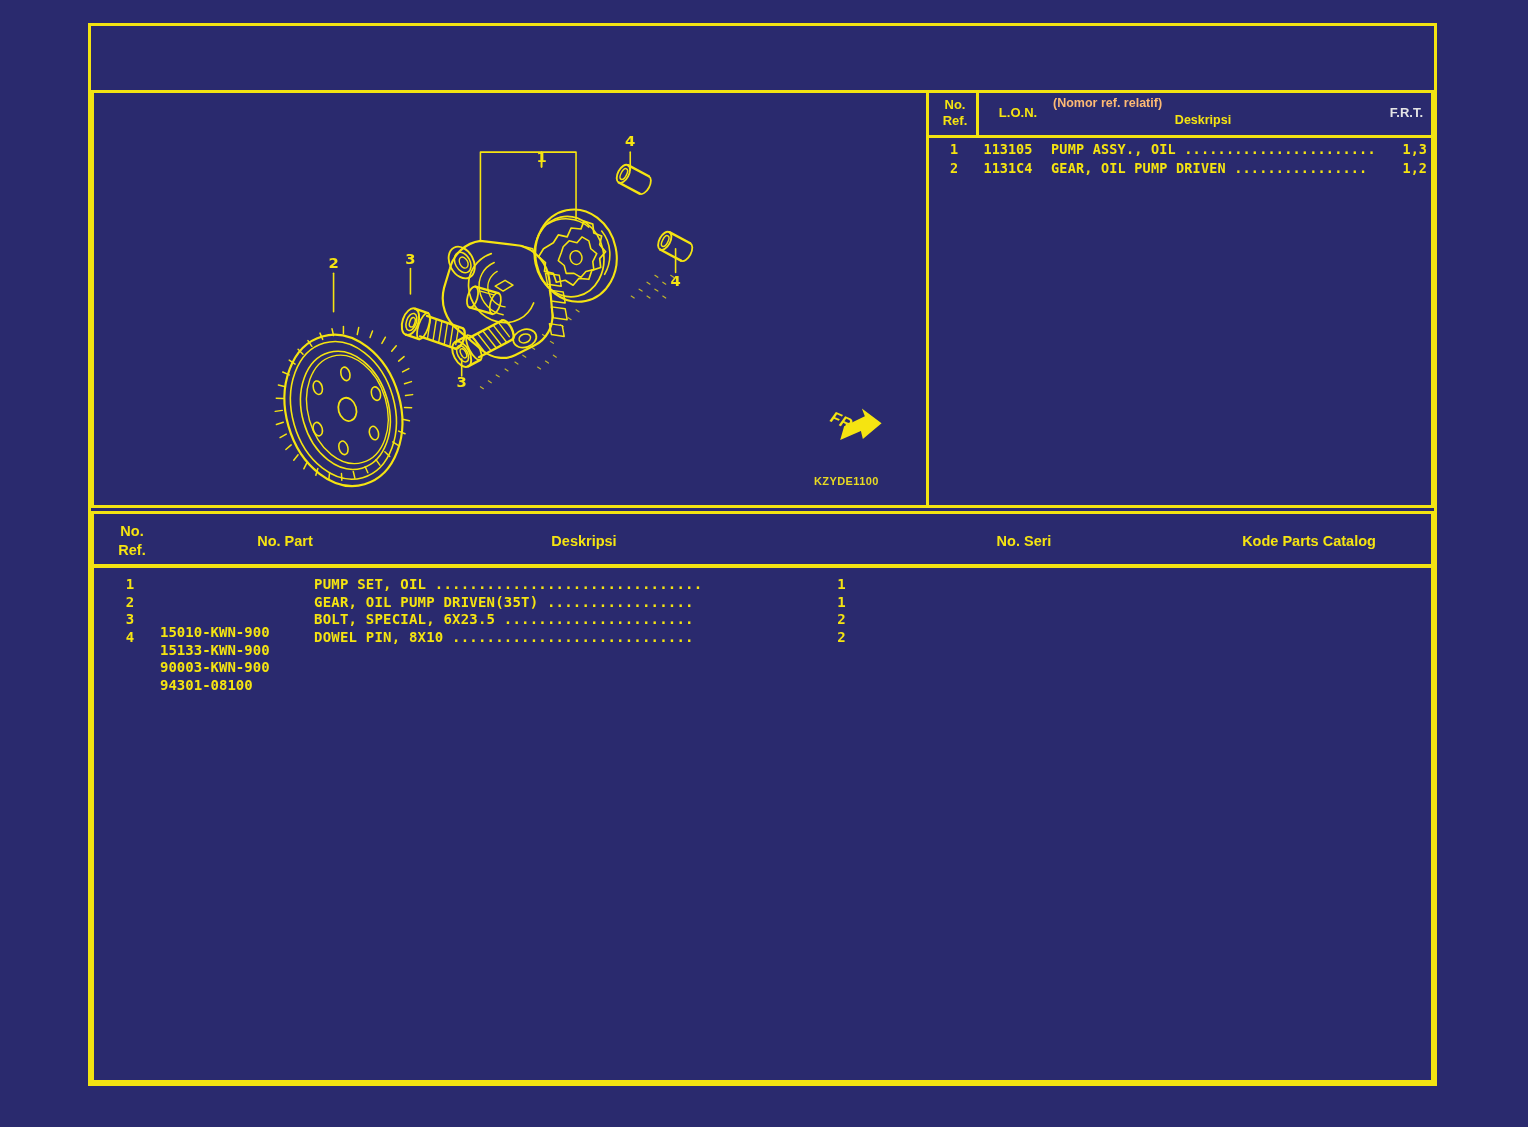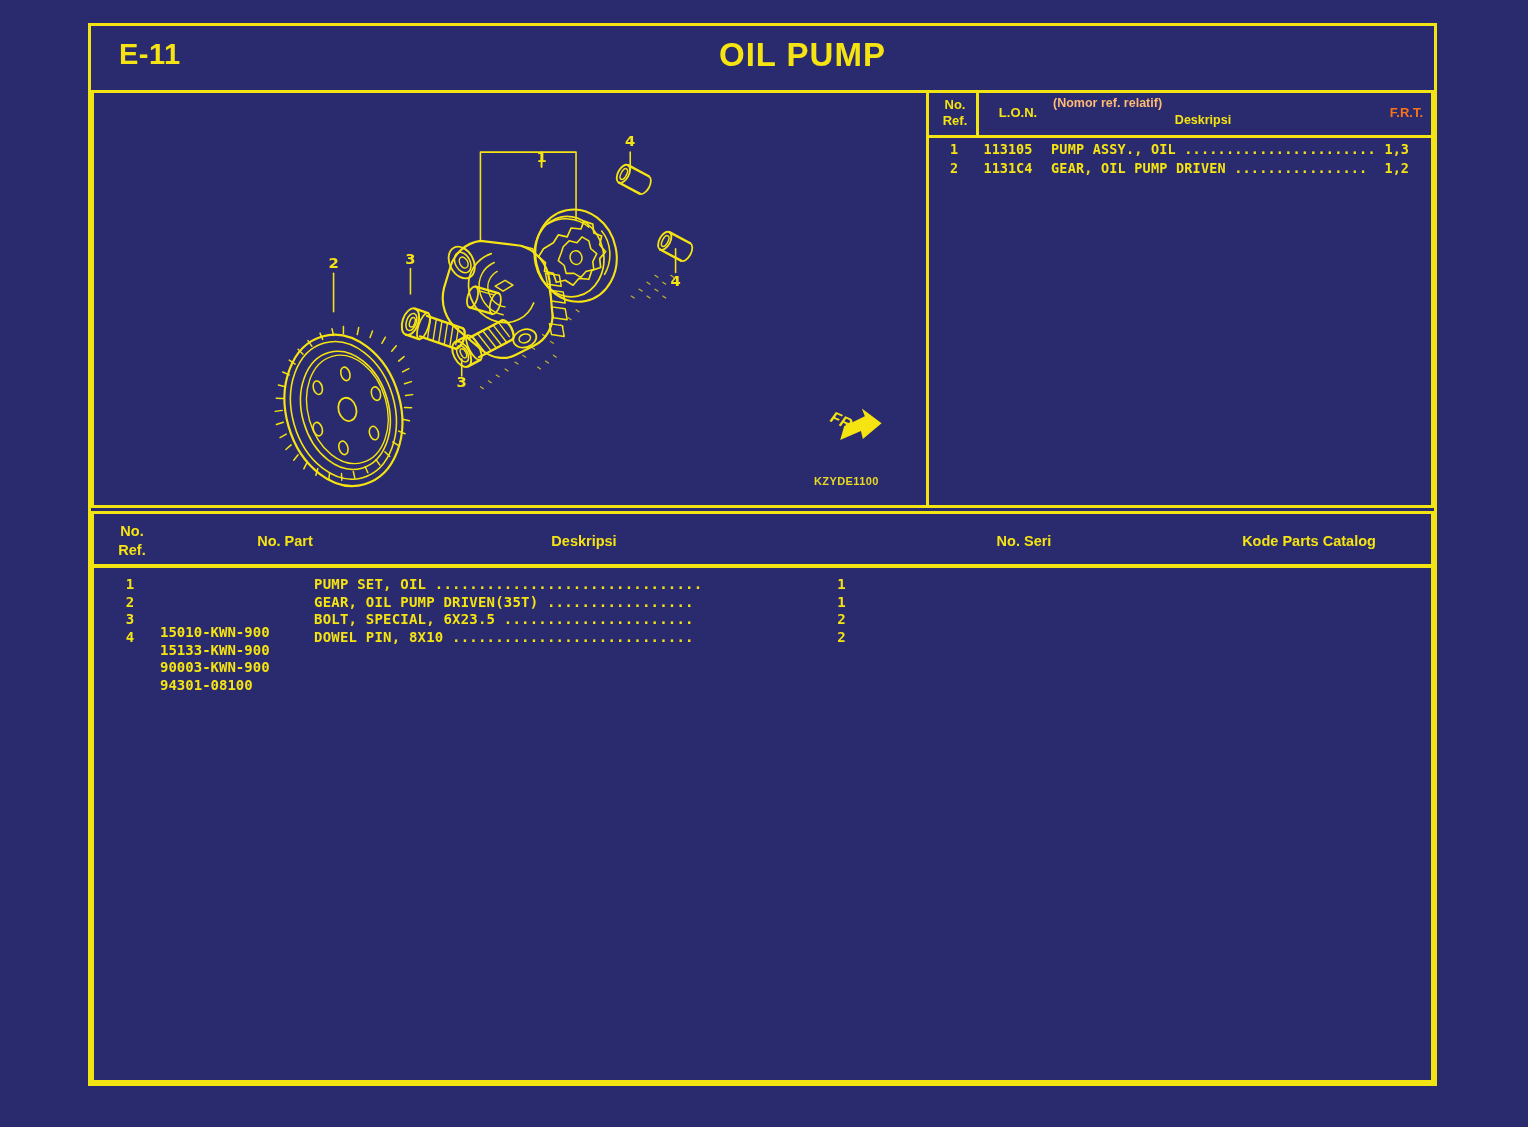"E-11" div.title-bar { html: <div> <div>E-11</div> <div>OIL PUMP</div> </div> -> none }
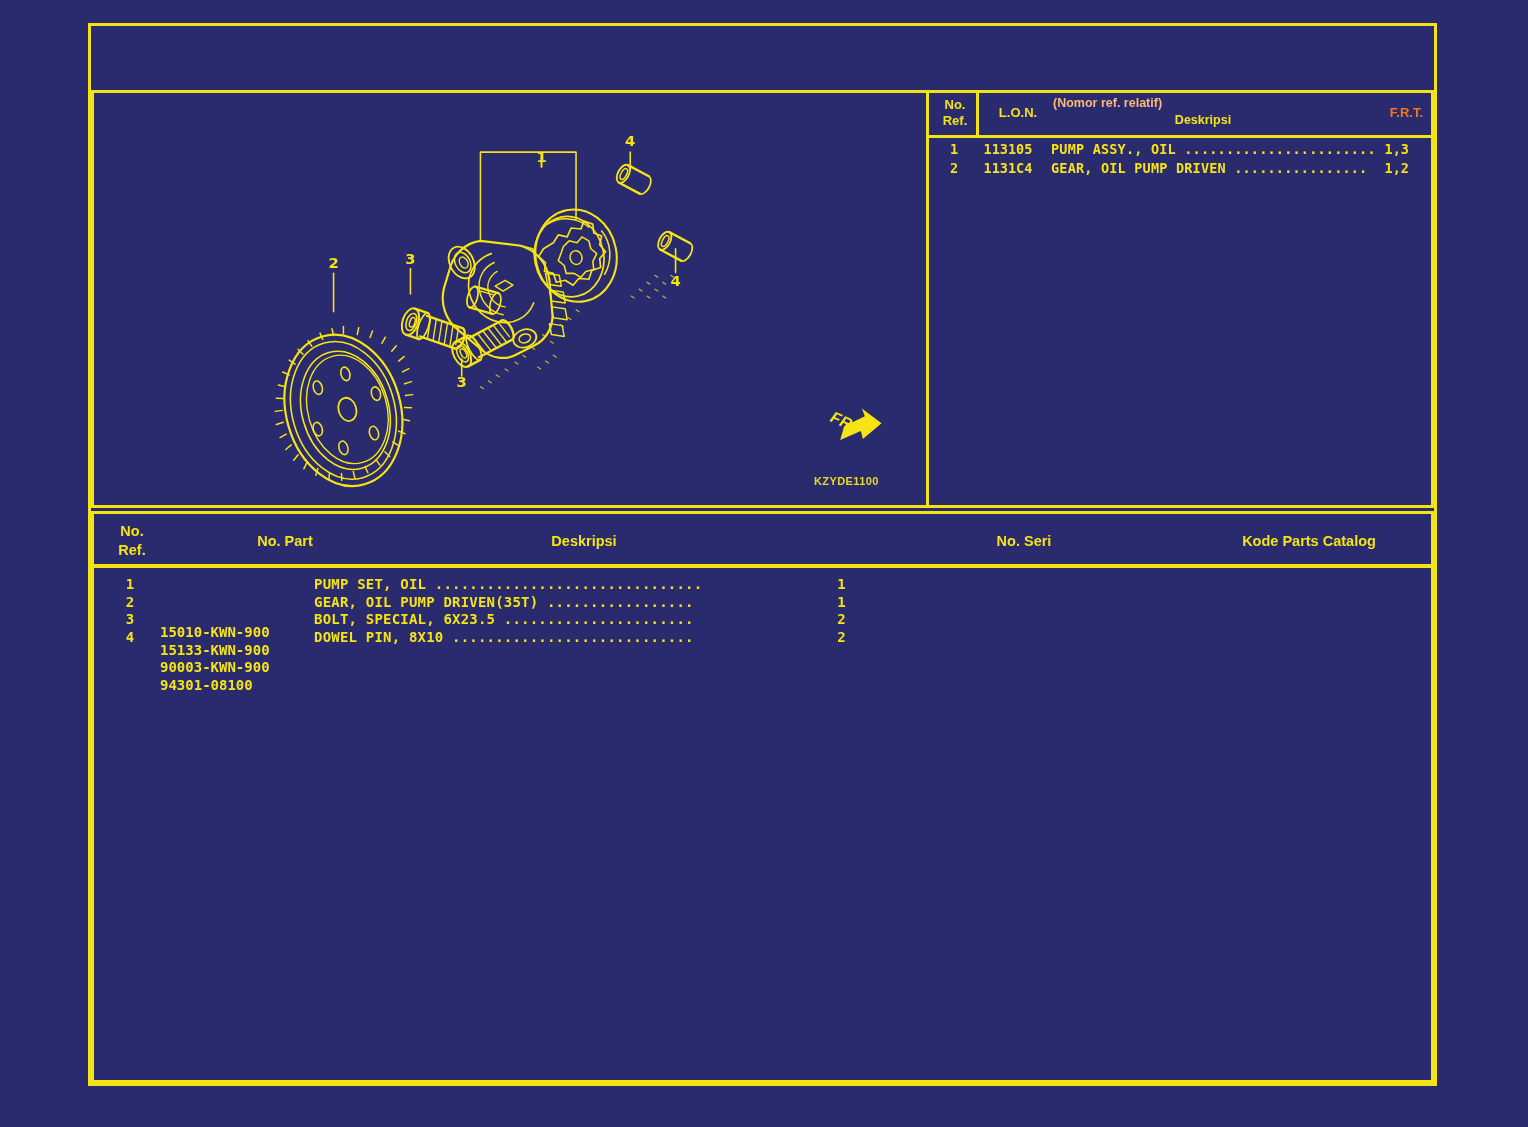"F.R.T." .lon-h-frt { color: #f97316 -> #e5e5e5 }
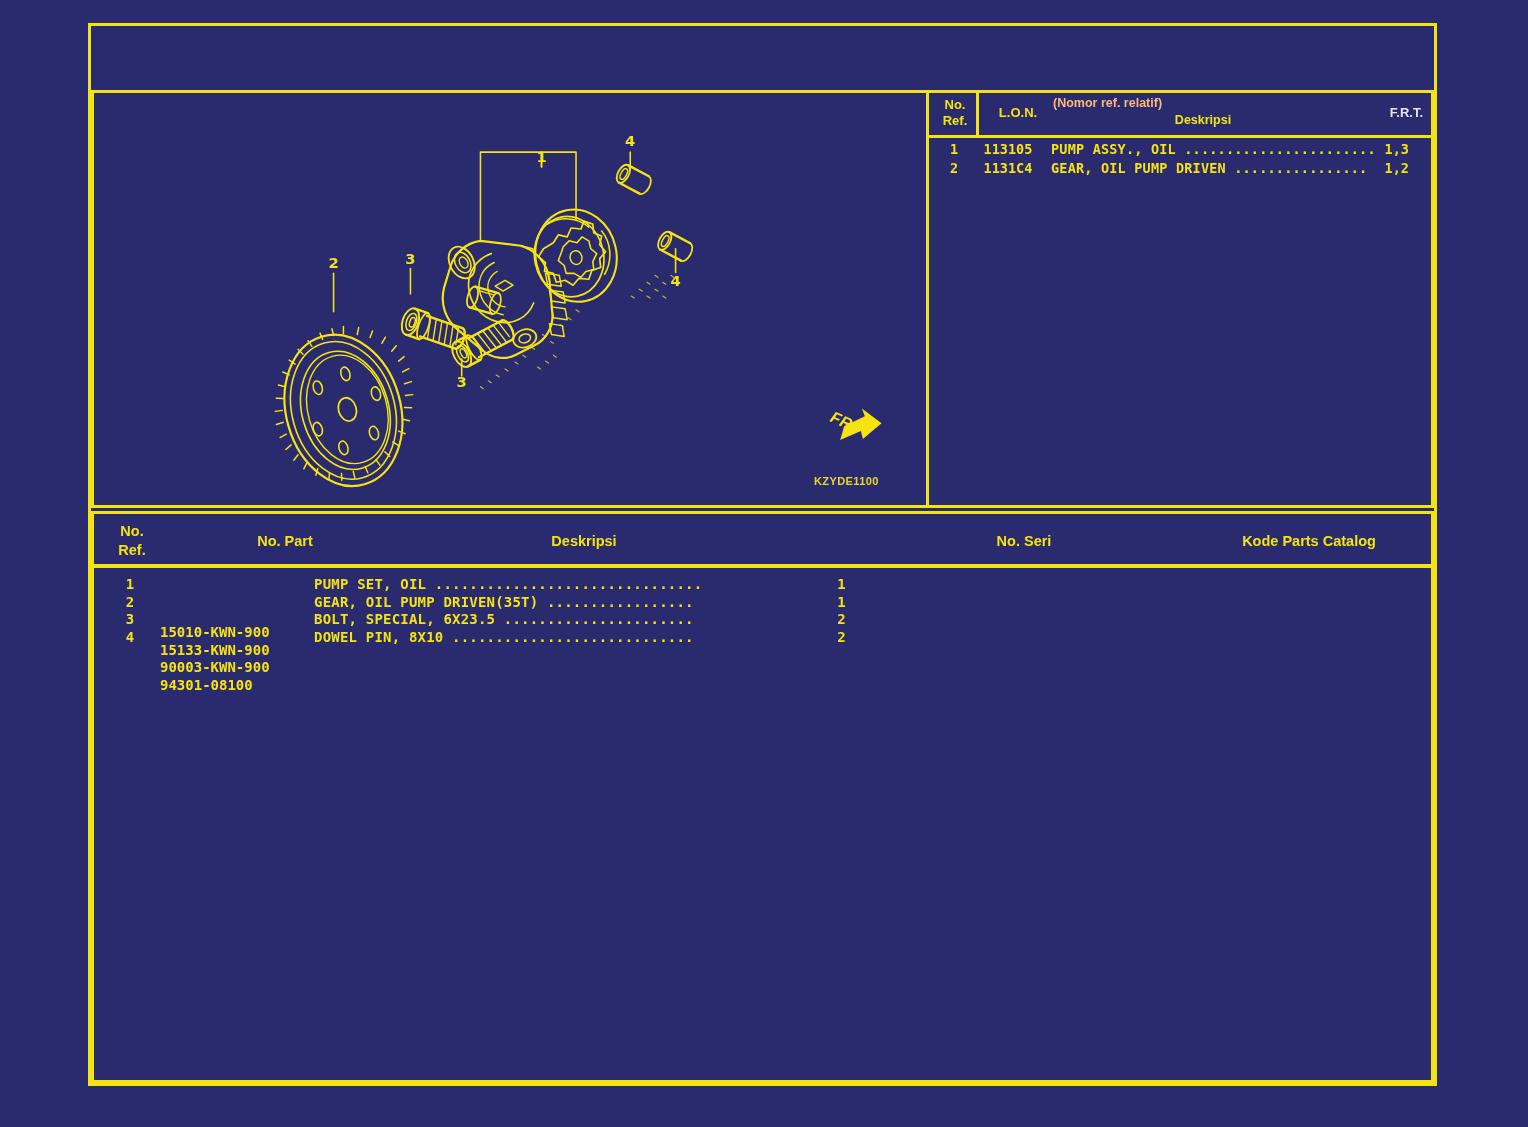"1,3" .lon-c-frt { right: 22px -> 4px }
